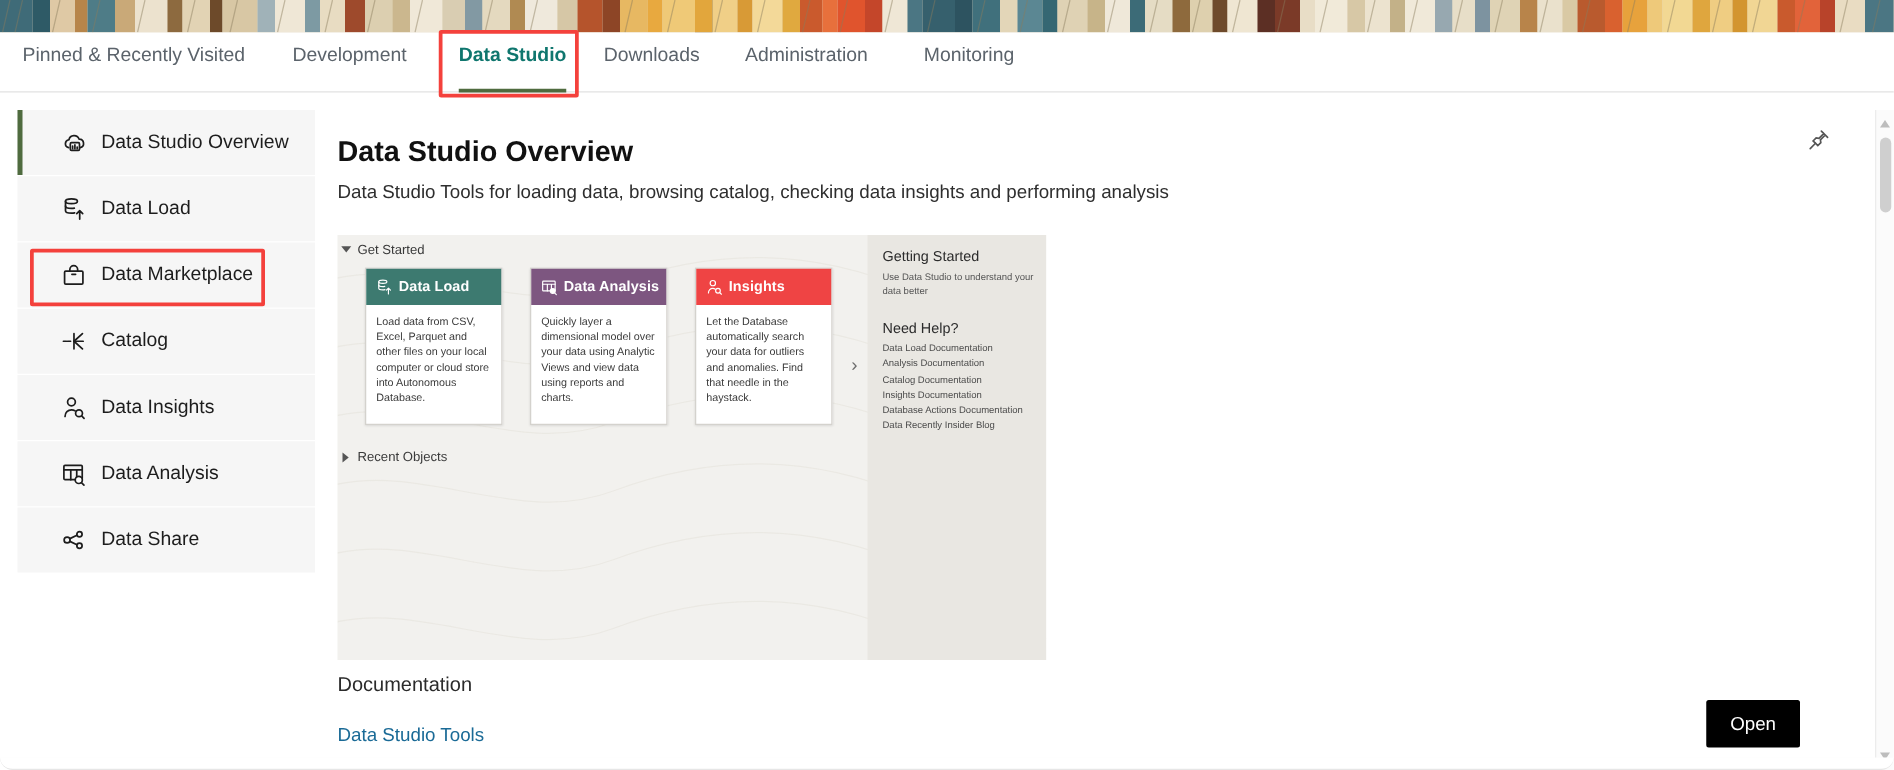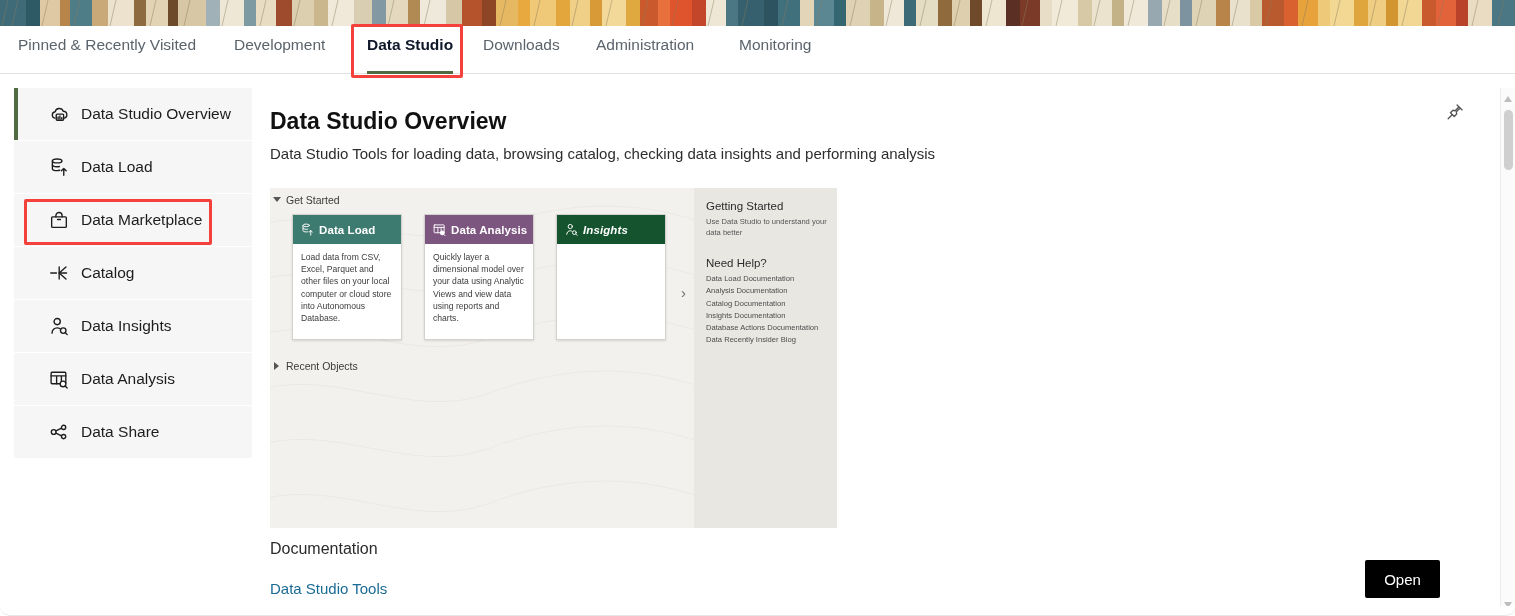"Data Studio" .tab.active { color: #0f172a -> #0f766e }
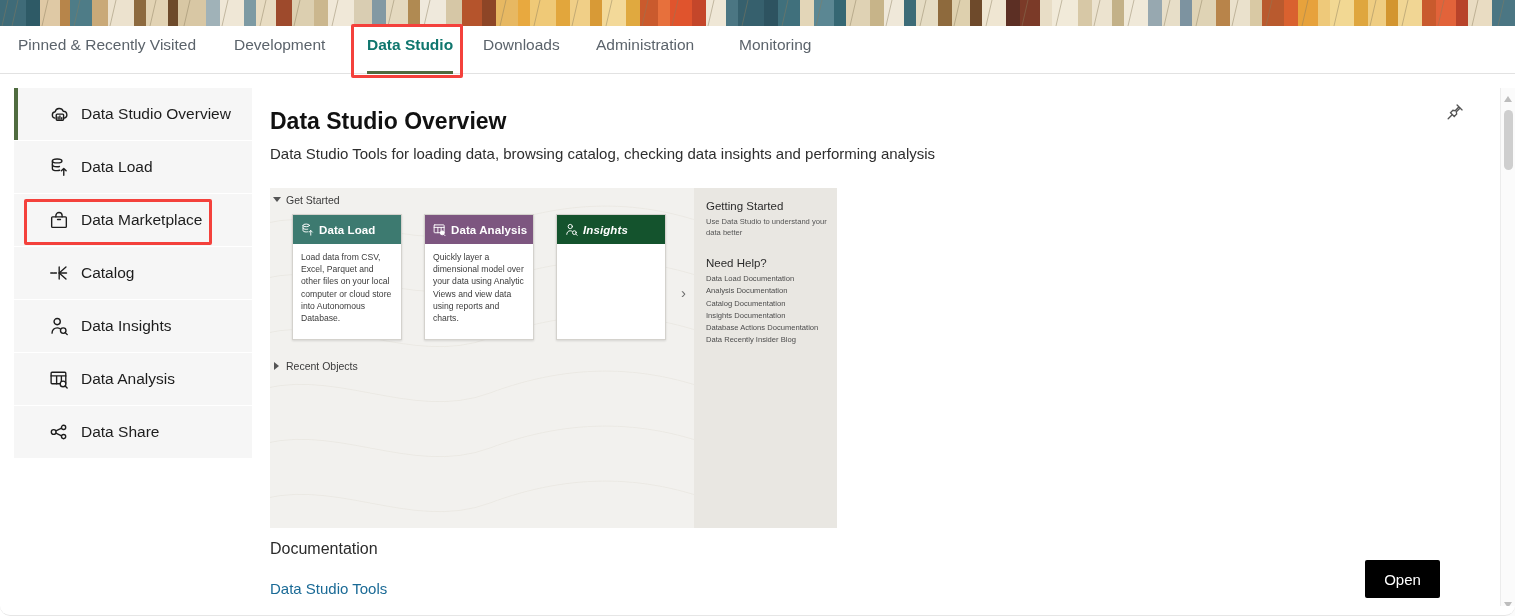"Insights" div.hd { background: #14532d -> #ef4444; font-style: italic -> none }
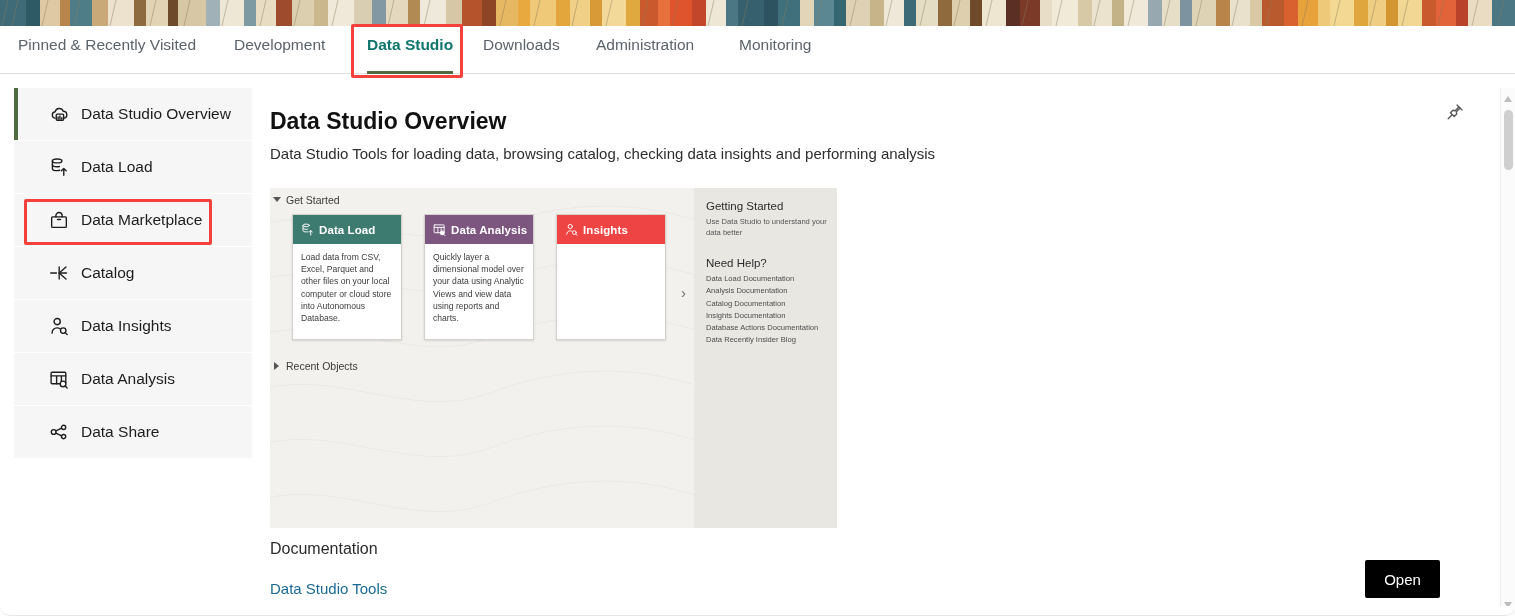"Let the Database automatically search" div.bd { html: none -> <div>Let the Database automatically search your data for outliers and anomalies. Find that needle in the haystack.</div> }
